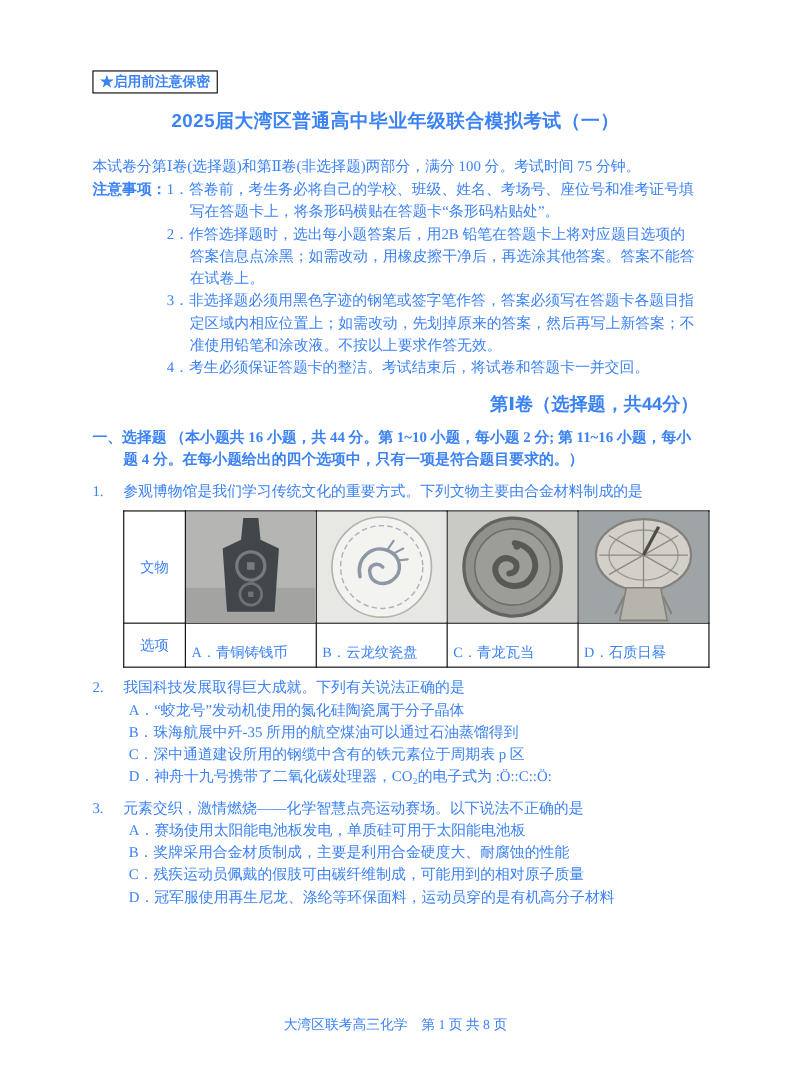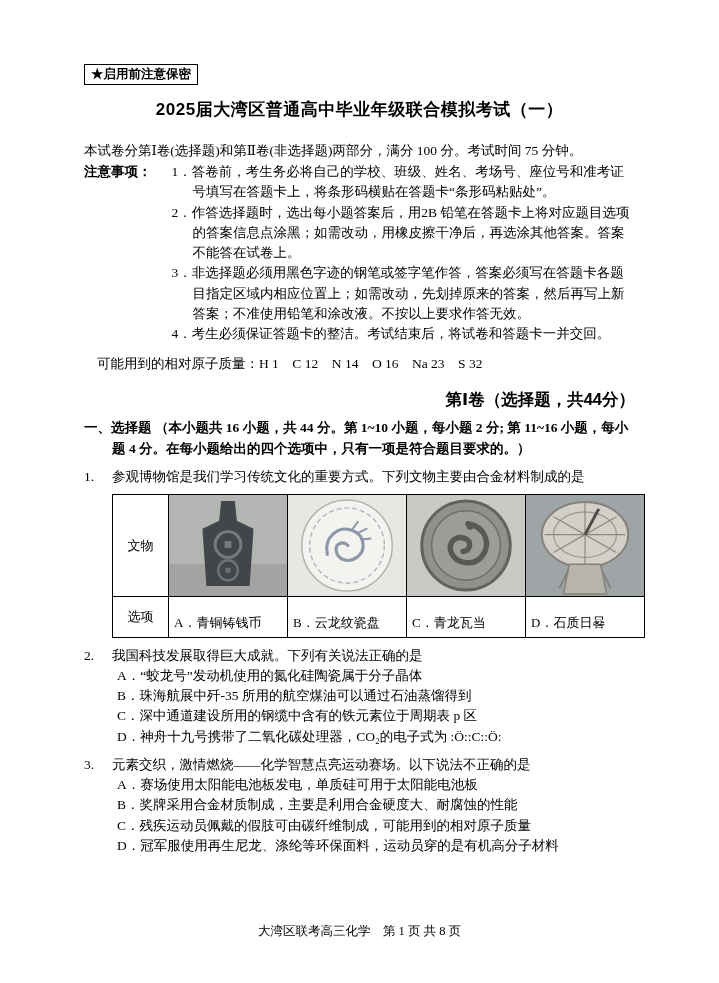"★启用前注意保密" .page { color: #000000 -> #3b82f6 }
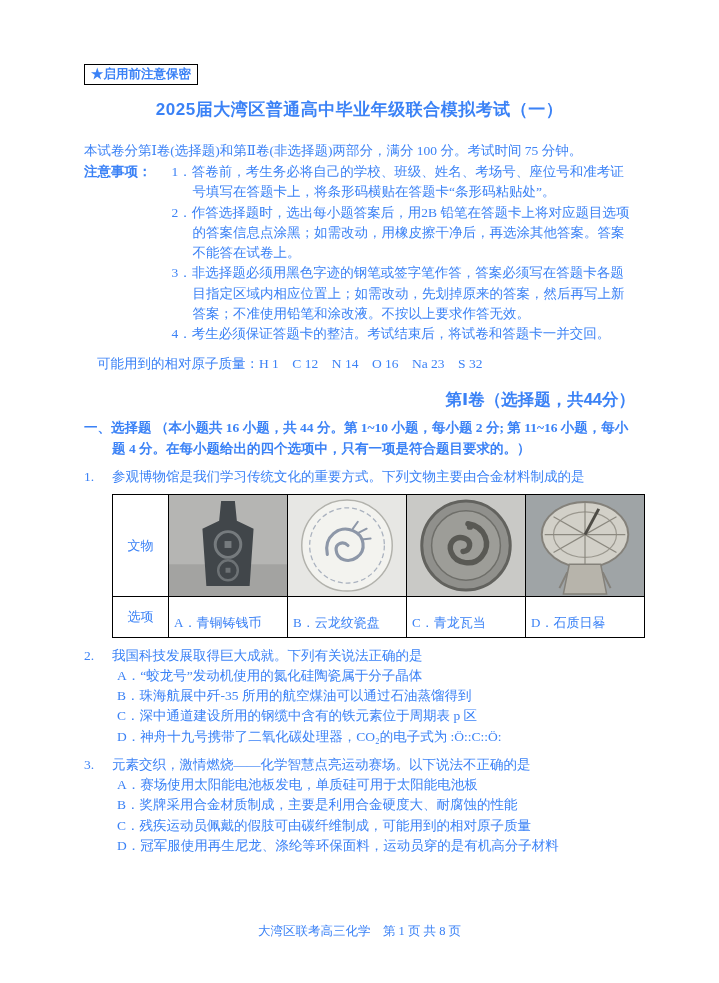"注意事项：" .notes-row { gap: 20px -> none }
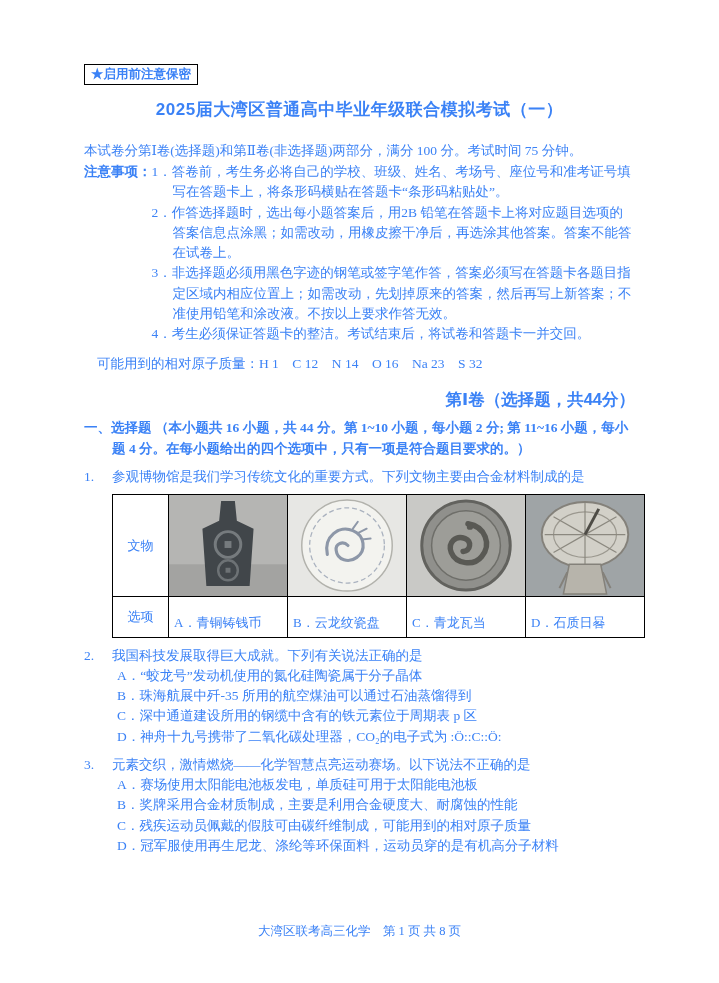"可能用到的相对原子质量：H 1 C 12 N" p.atomic-mass { html: <p>可能用到的相对原子质量：H 1 C 12 N 14 O 16 Na 23 S 32</p> -> none }
